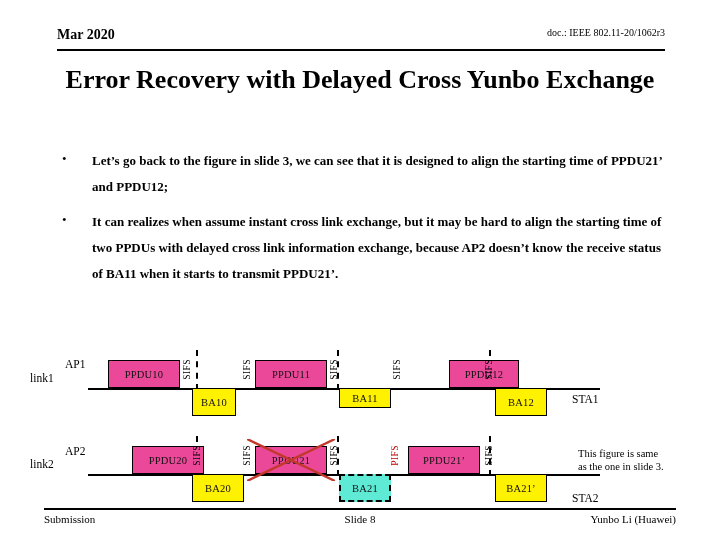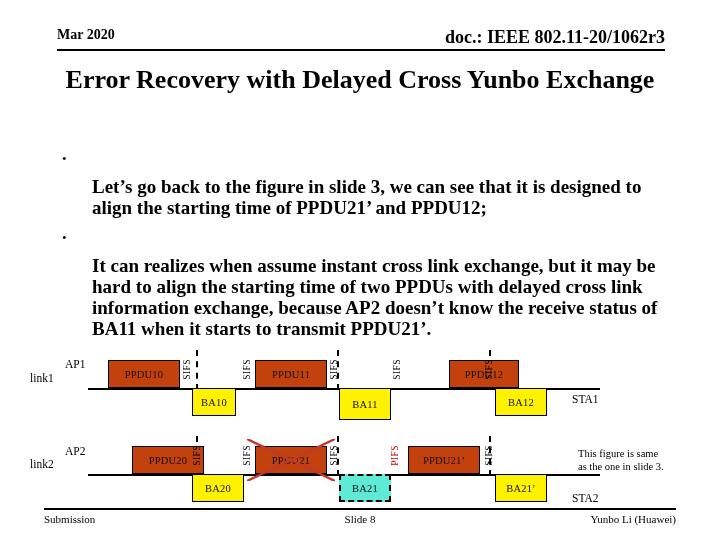"doc.: IEEE 802.11-20/1062r3" #slide-header .hdr-right { font-size: 18px -> 10px; font-weight: bold -> normal }
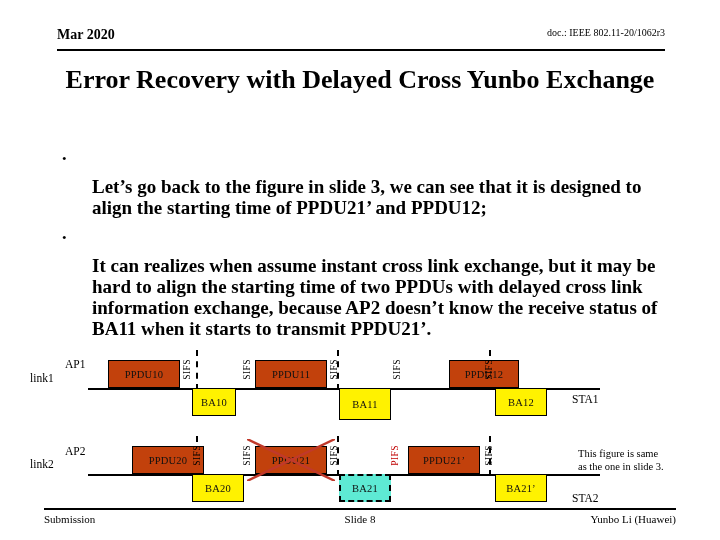"Let’s go back to the" .bullet-text { font-size: 19px -> 13px; line-height: 21px -> 26px; margin-top: 28px -> none }
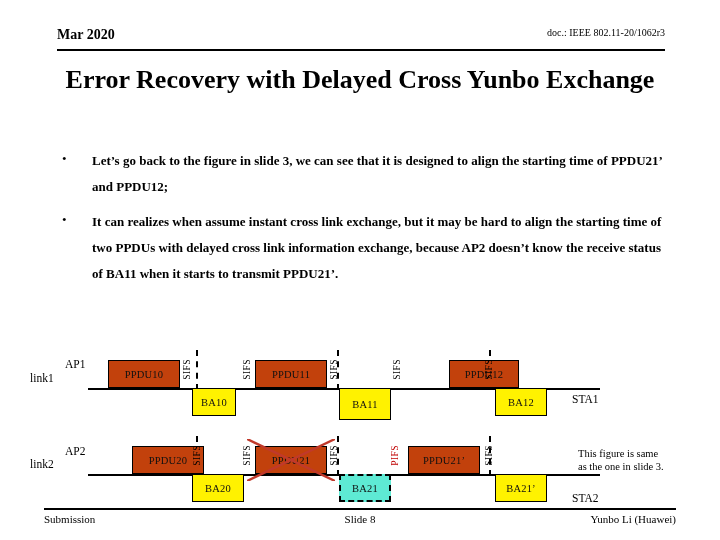"PPDU10" .ppdu-box { background: #c2410c -> #ec4899 }
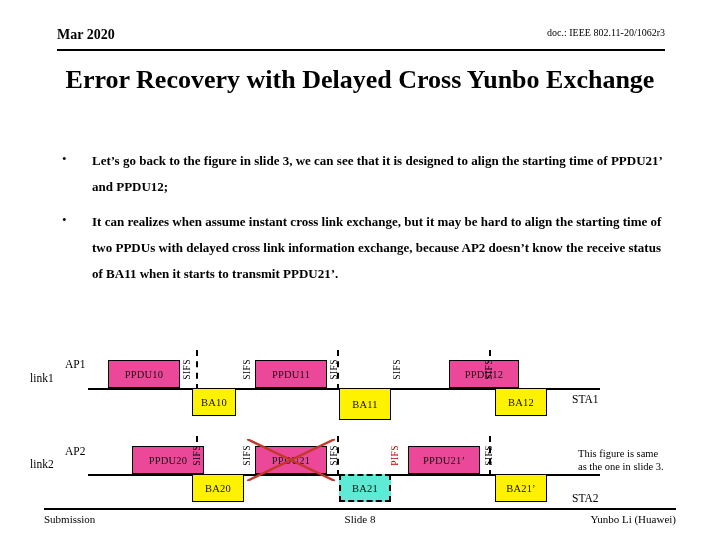"BA11" div.ba-box { height: 32px -> 20px }
